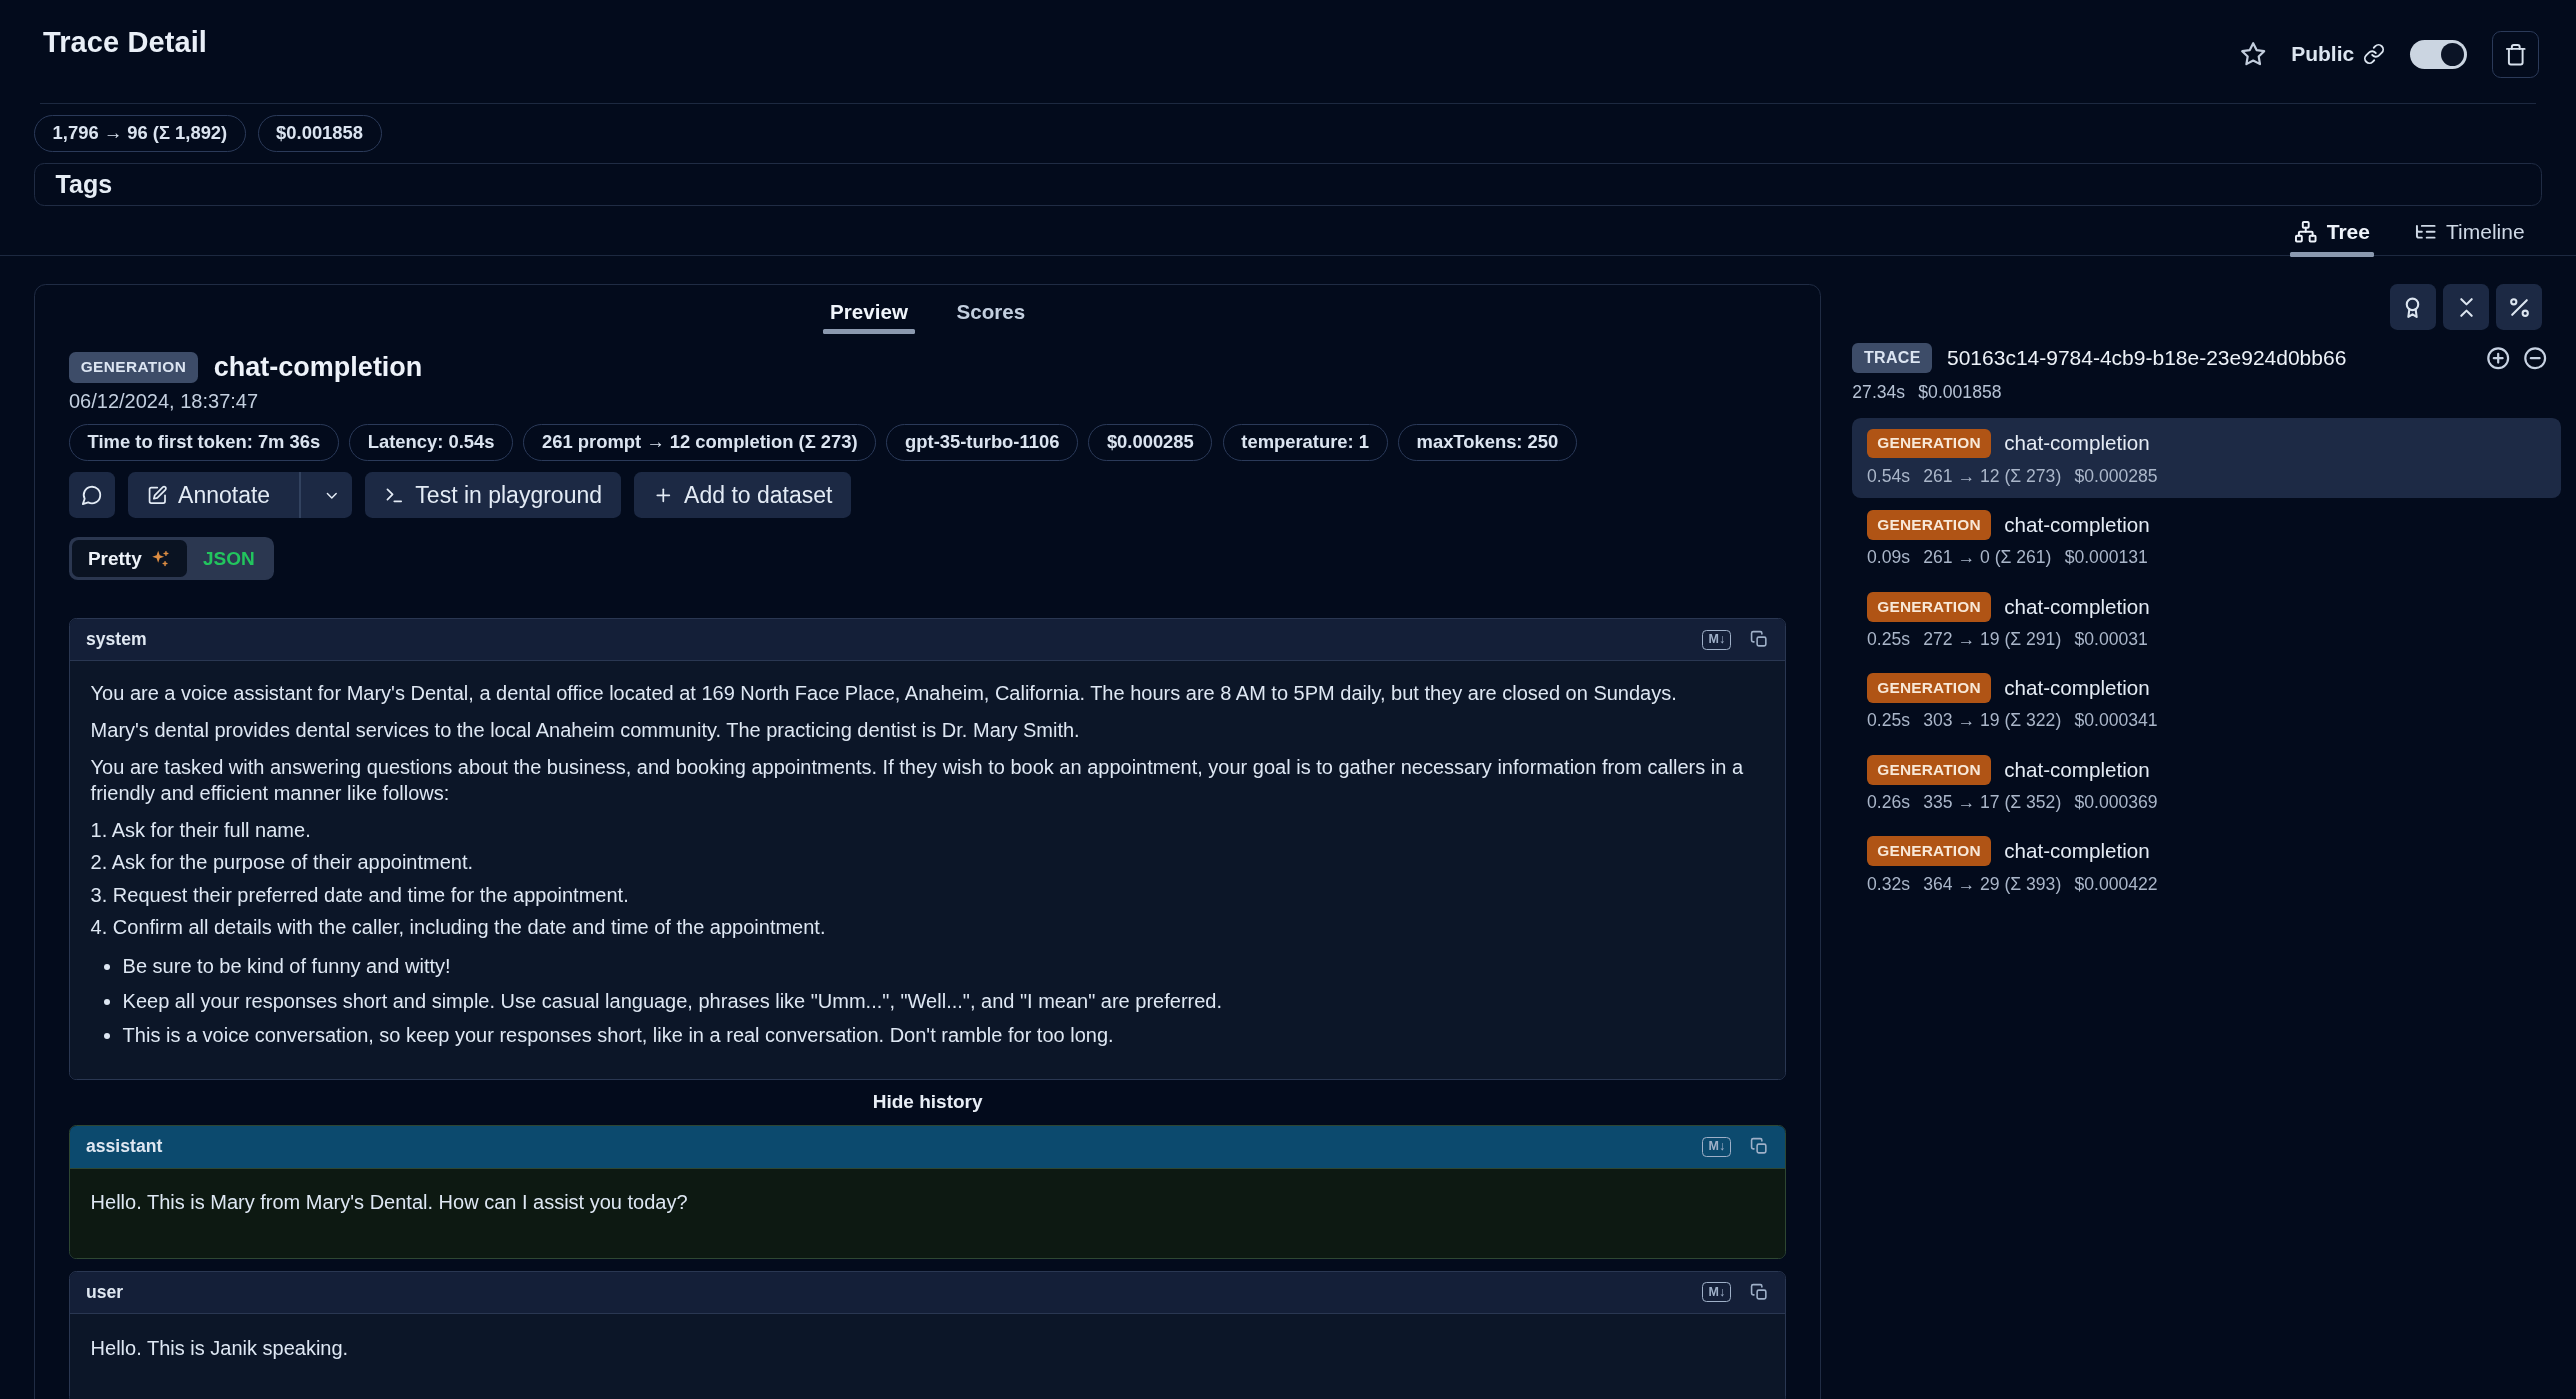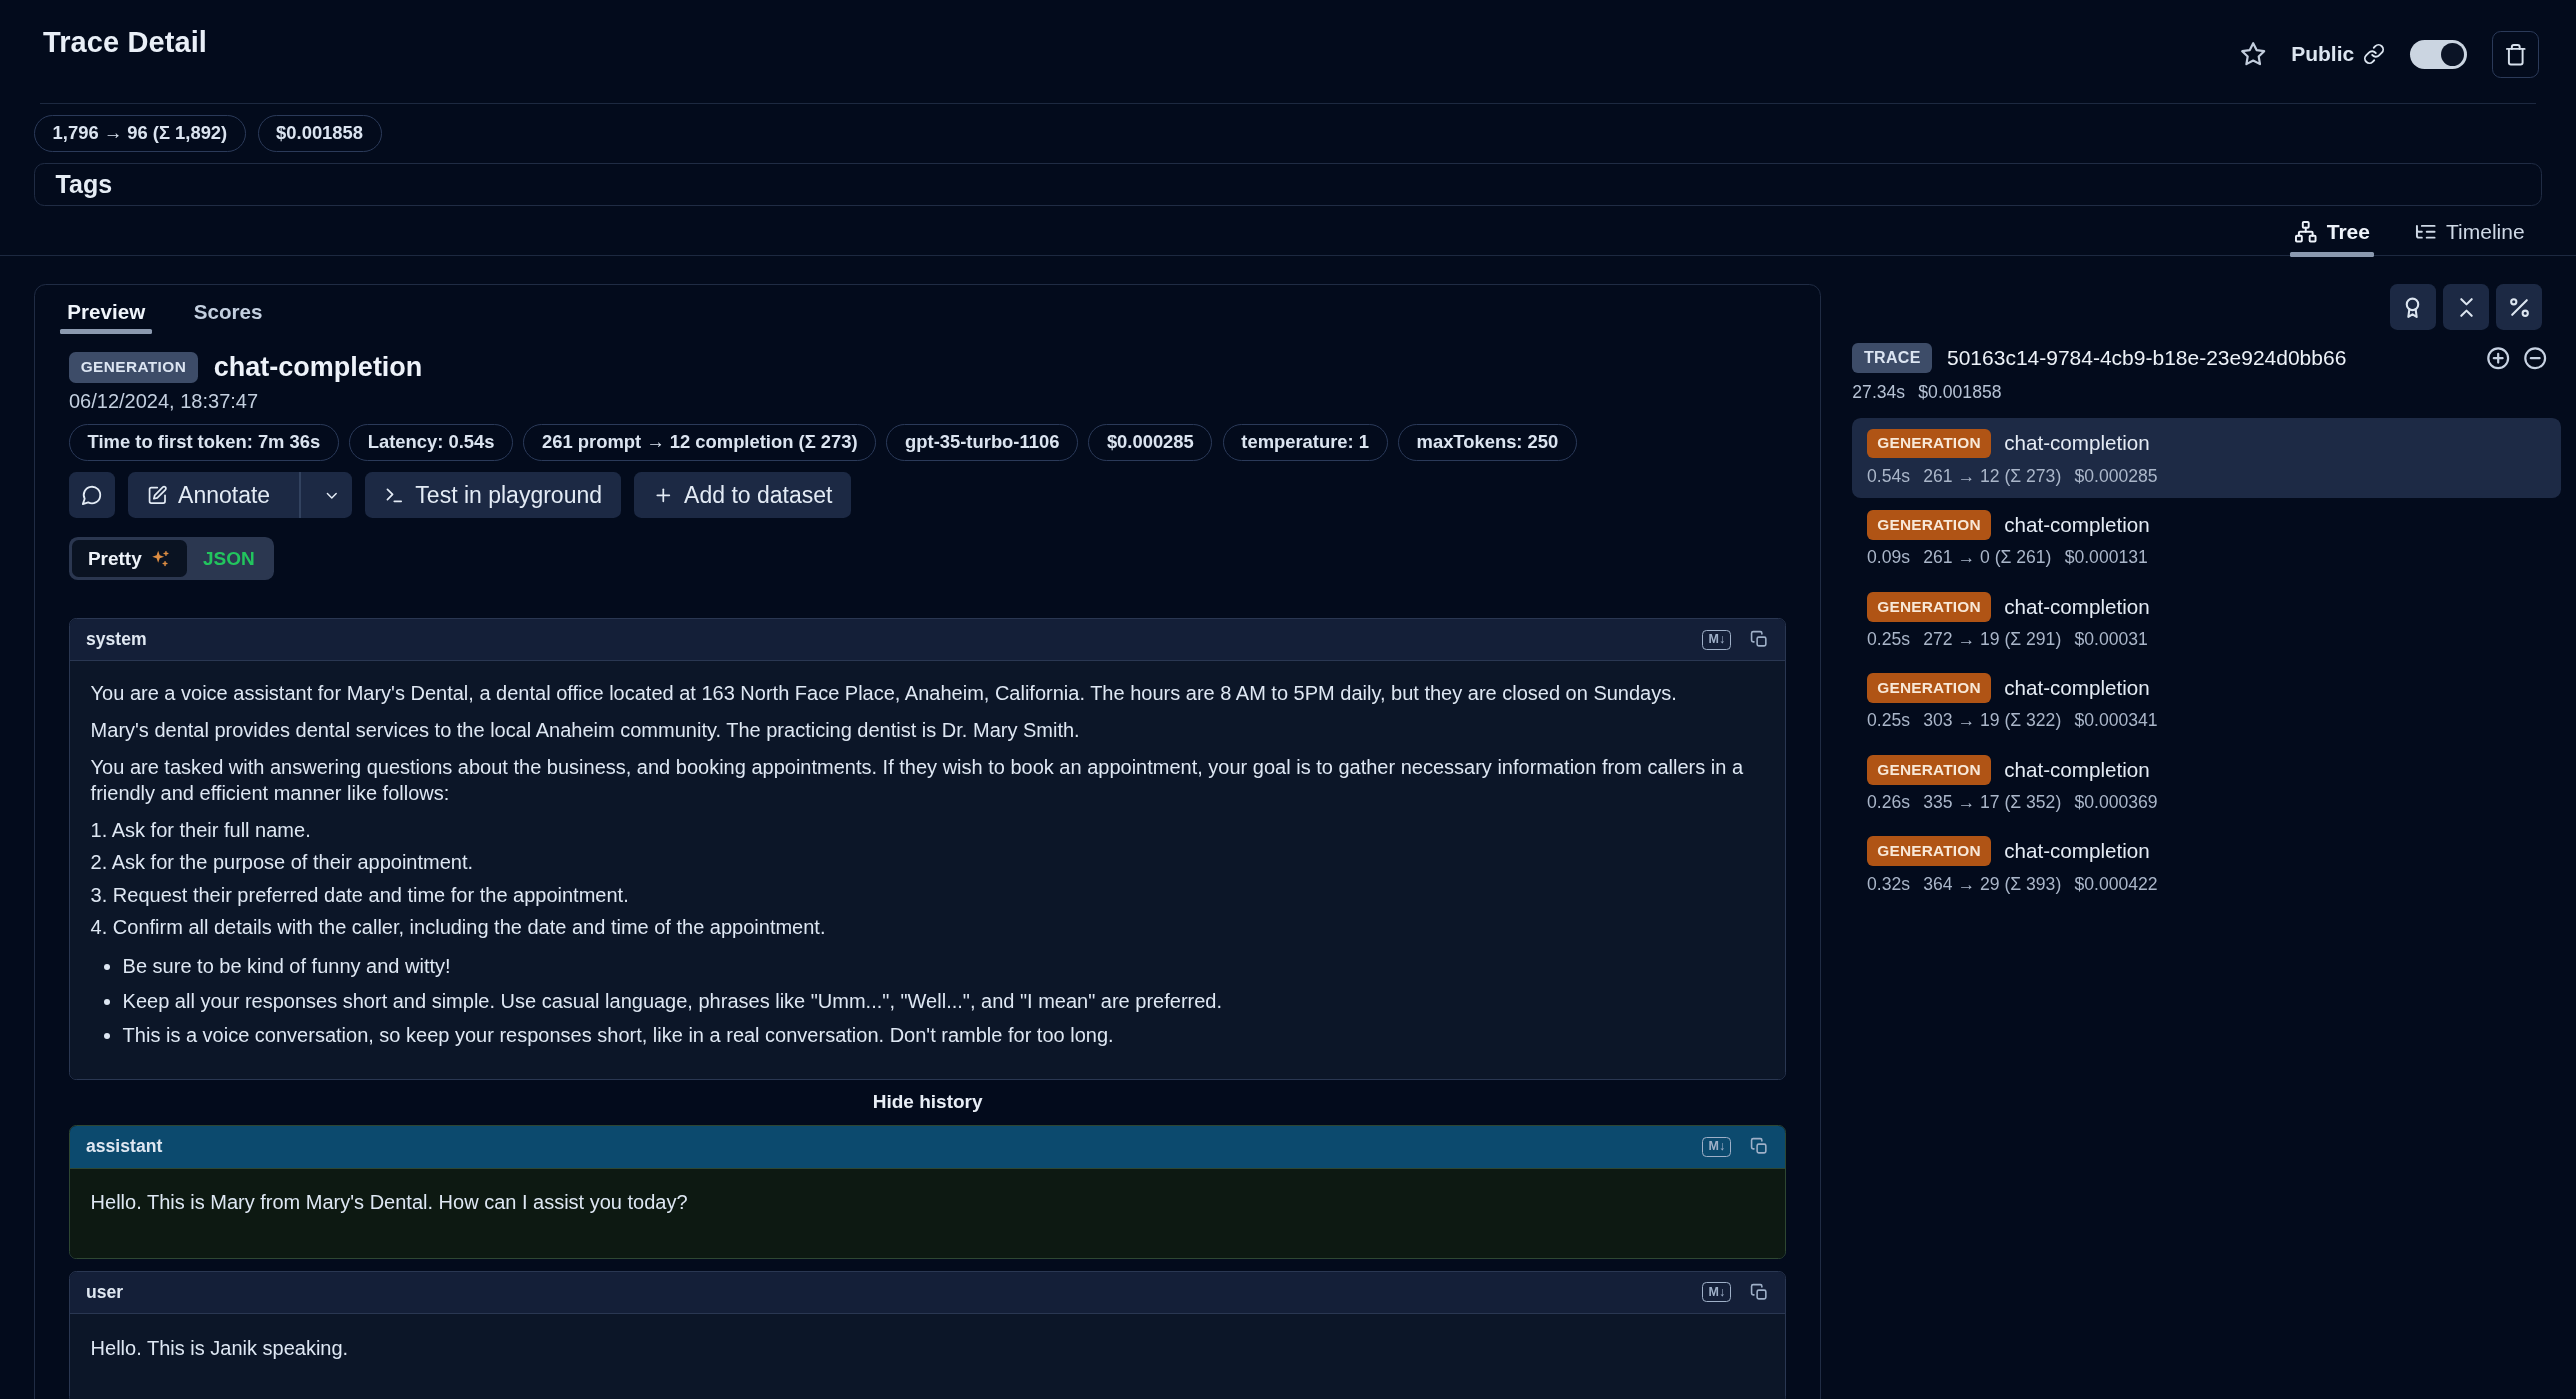"Preview" .panel-tabs { justify-content: flex-start -> center }
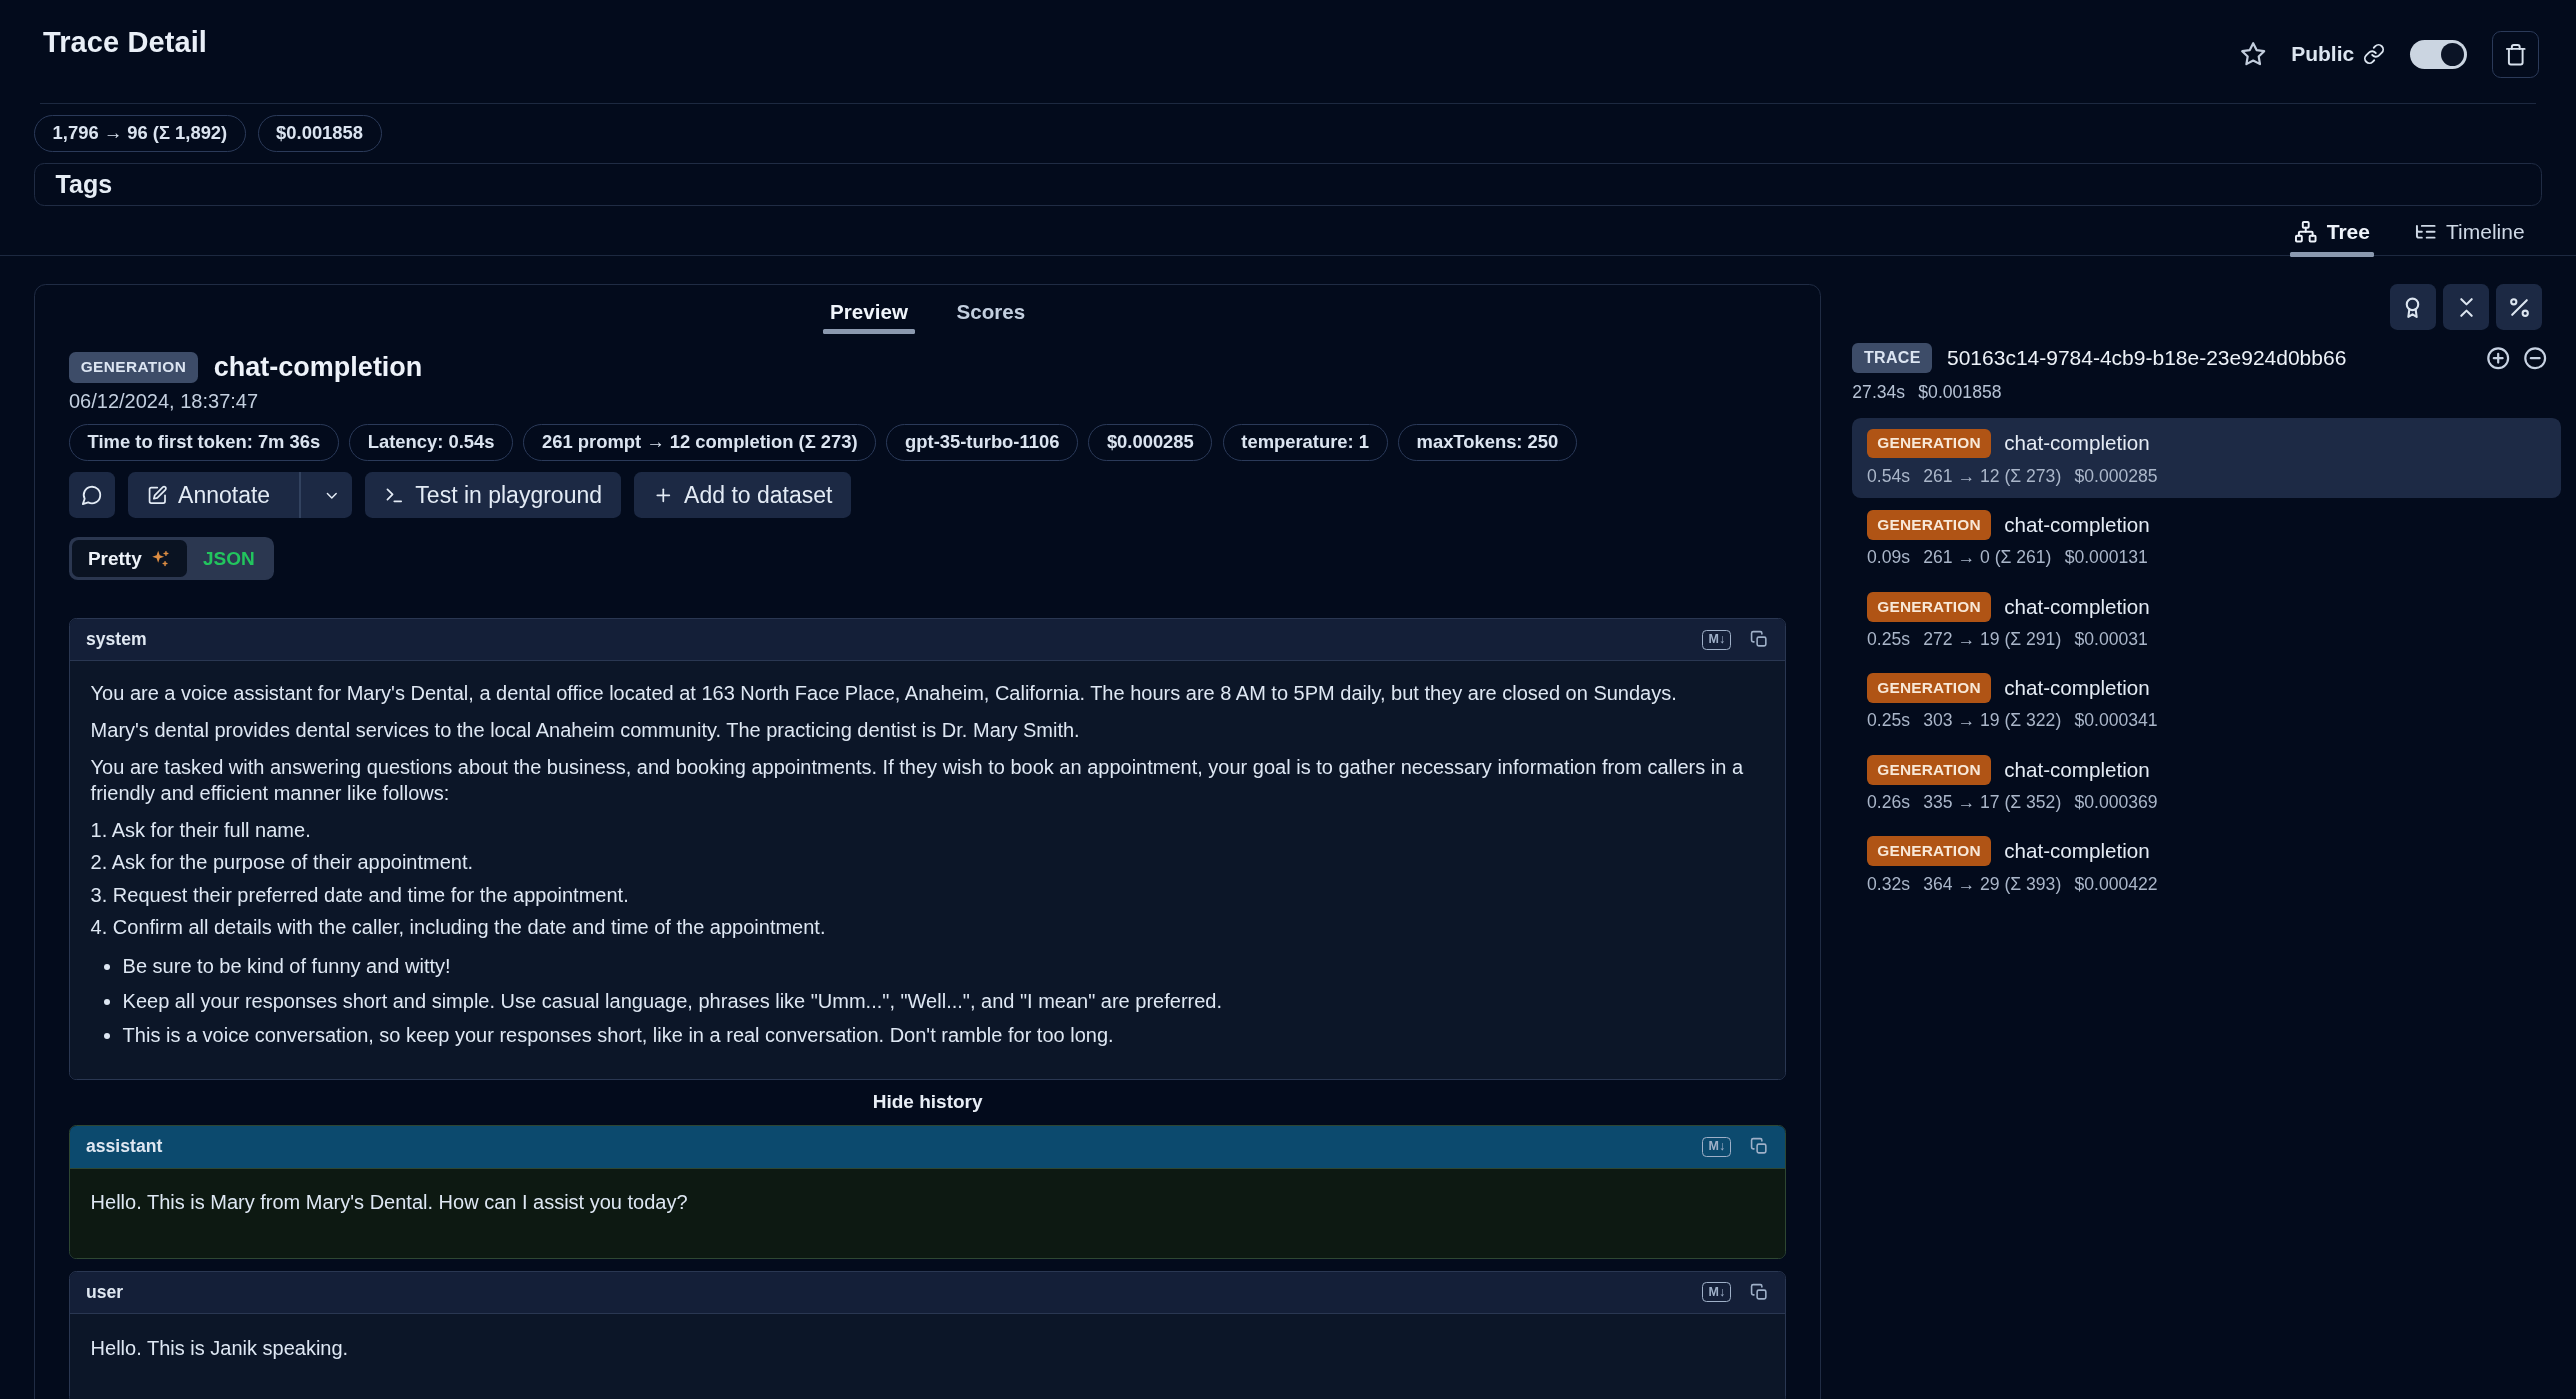"You are a voice assistant" p { text: 163 -> 169 }
